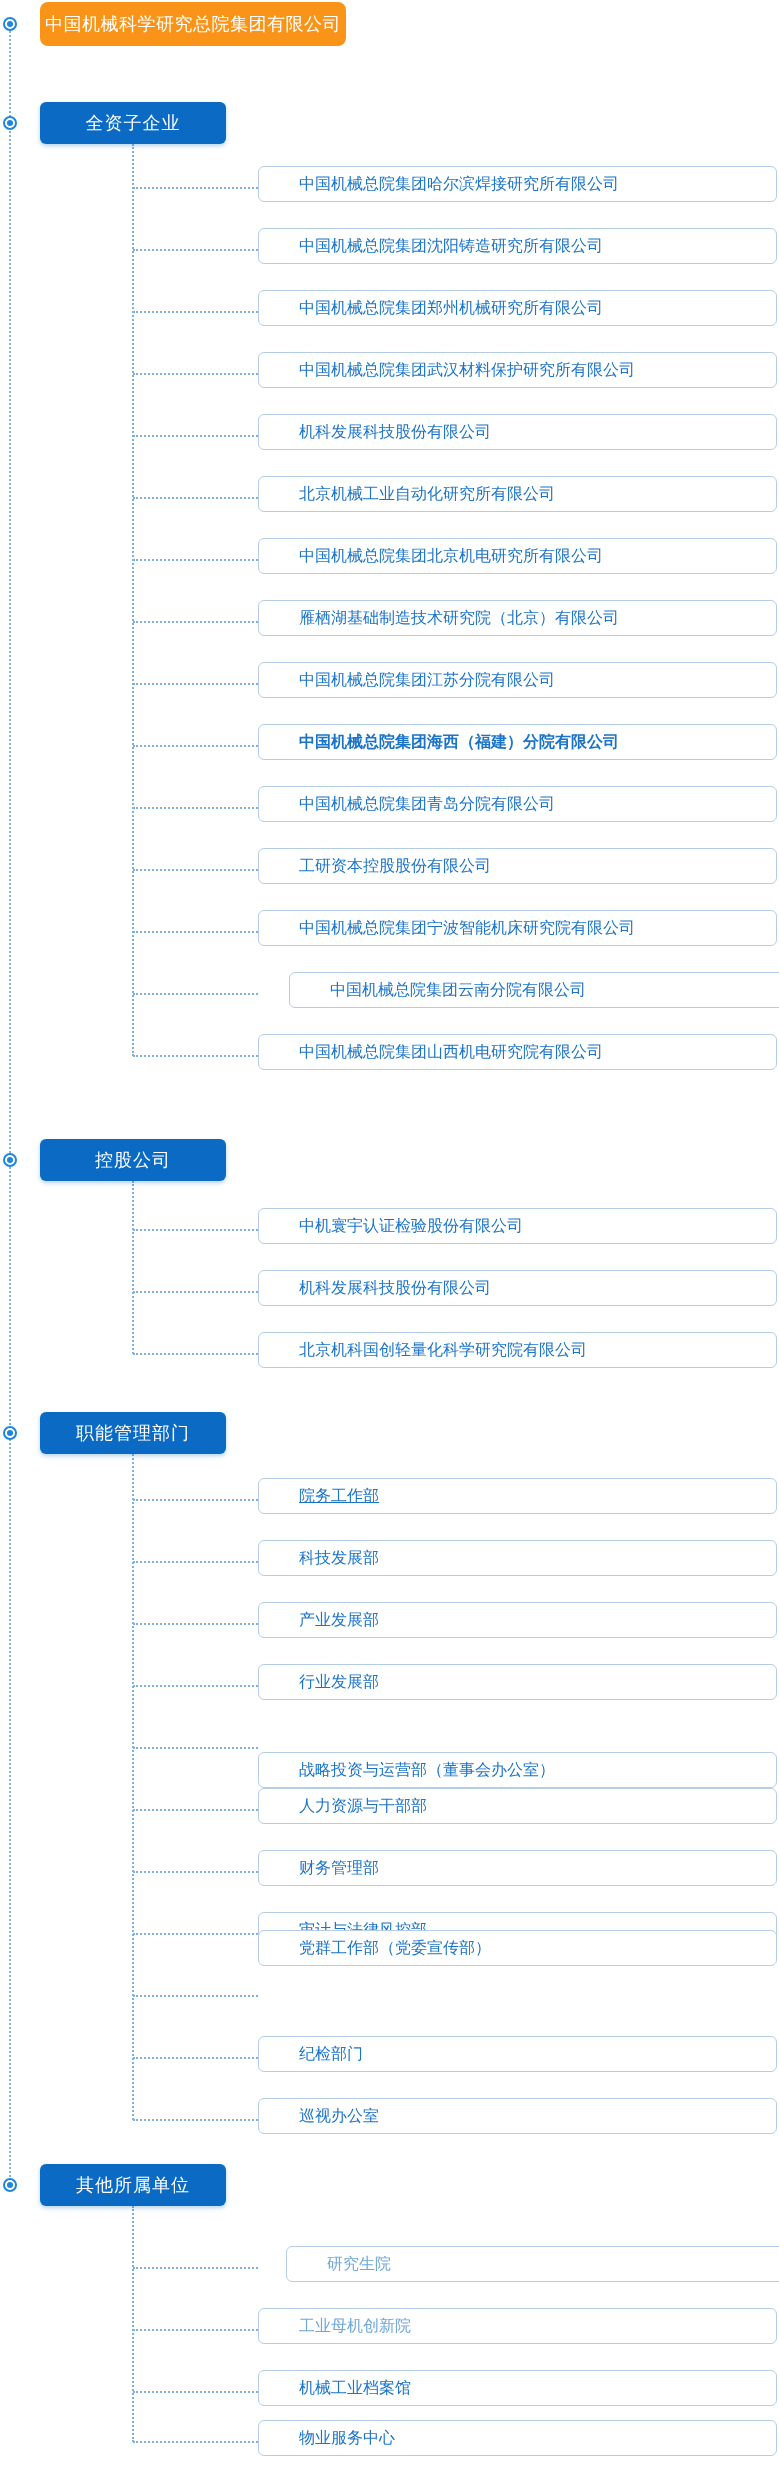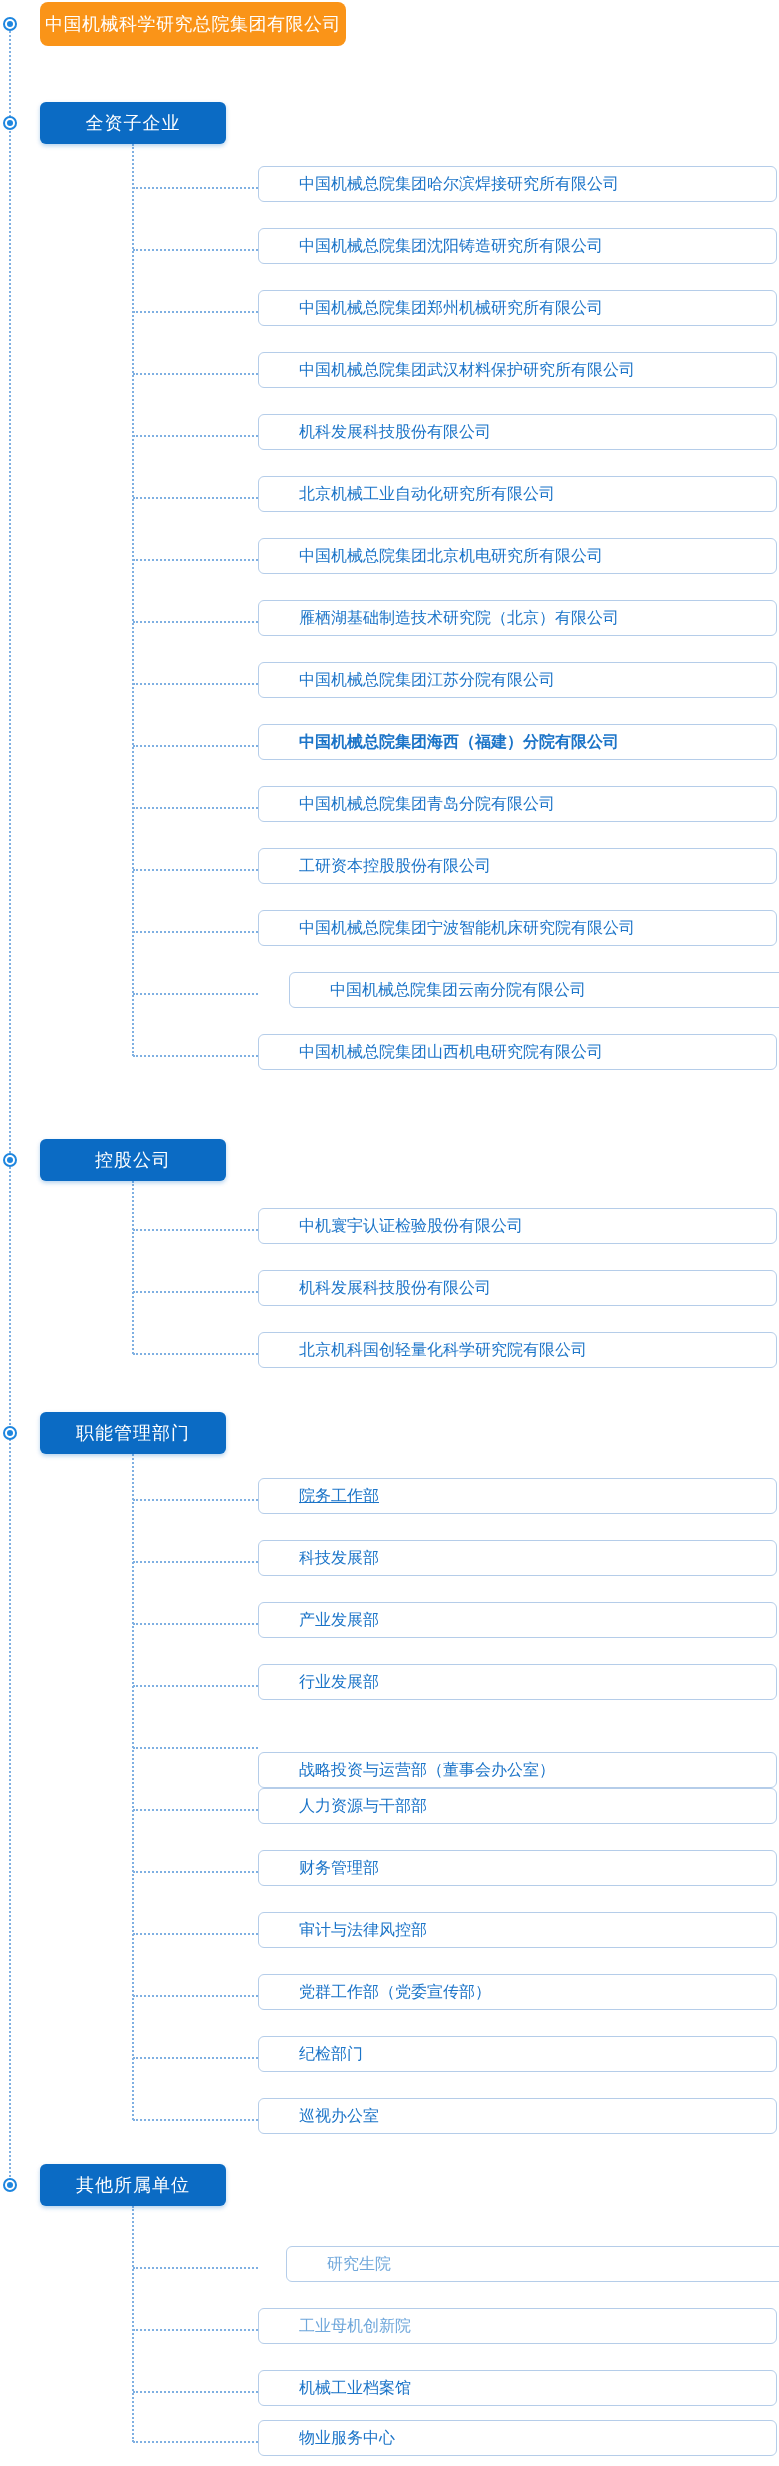"党群工作部（党委宣传部）" div.item-box { top: 1974px -> 1930px }
